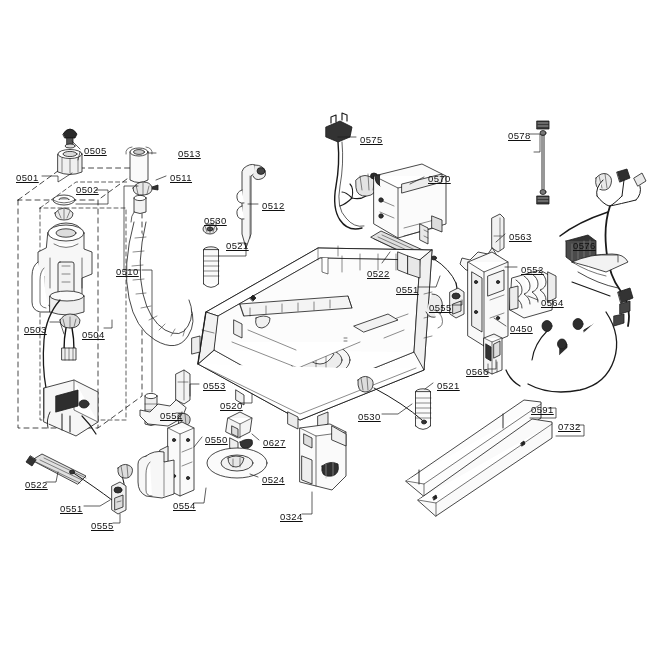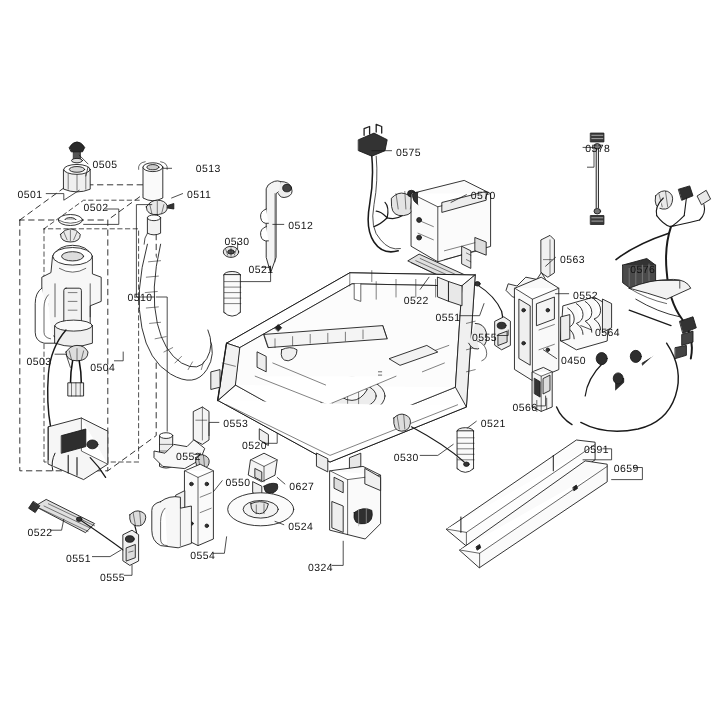"0575" .lbl { text-decoration: none -> underline }
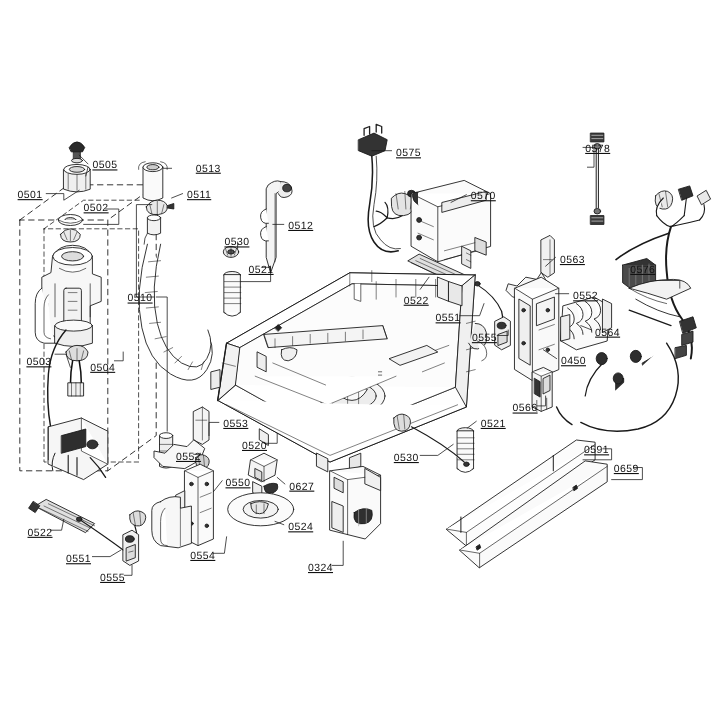"0578" span.lbl { left: 532px -> 508px }
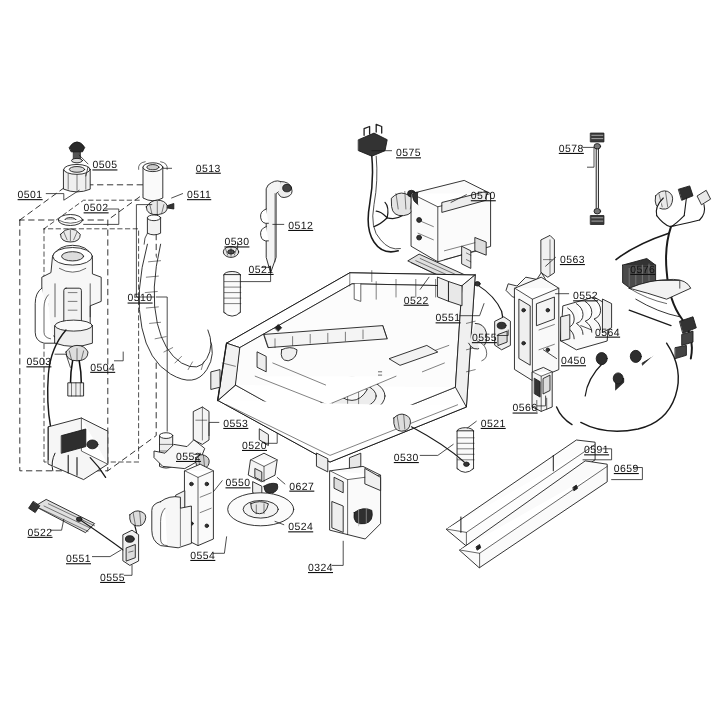"0659" span.lbl { text: 0659 -> 0732 }
